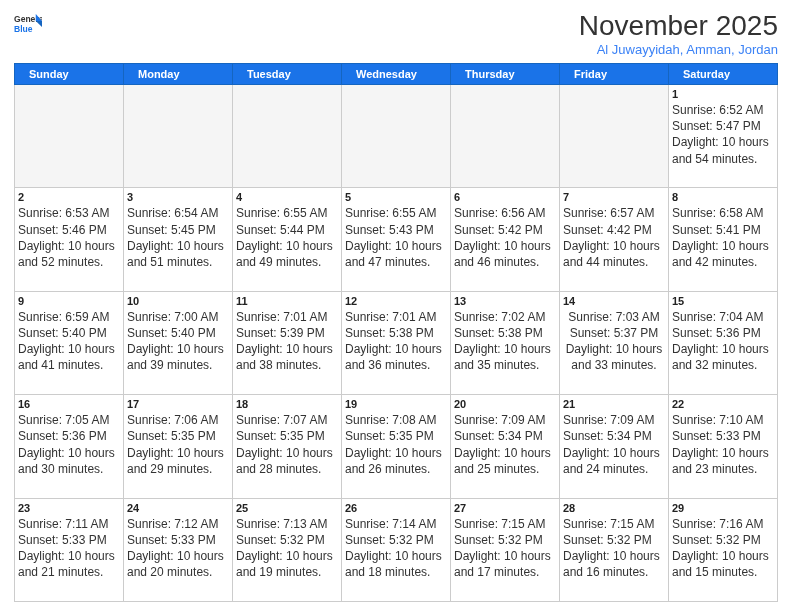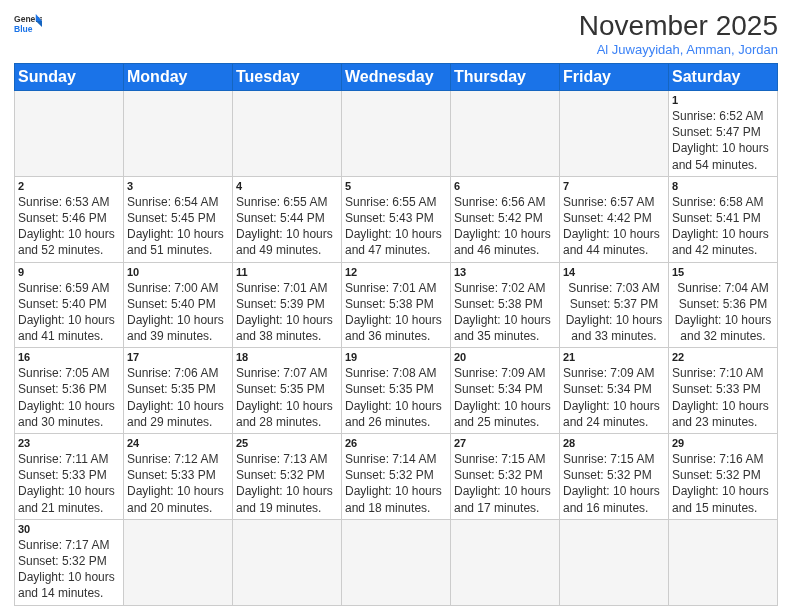"Sunday" .calendar th { font-size: 16px -> 11px; padding: 4px 3px -> 4px 14px }
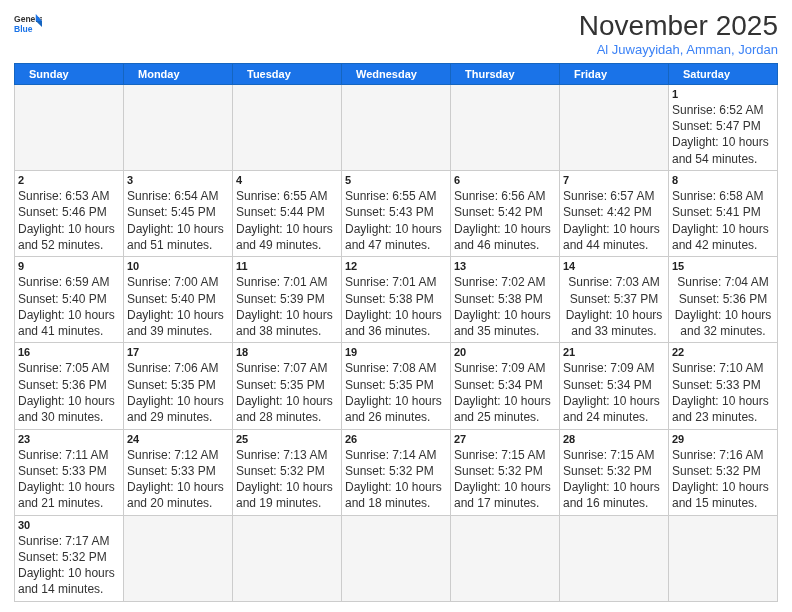"Sunrise: 7:04 AM" div.day-info { text-align: center -> none }
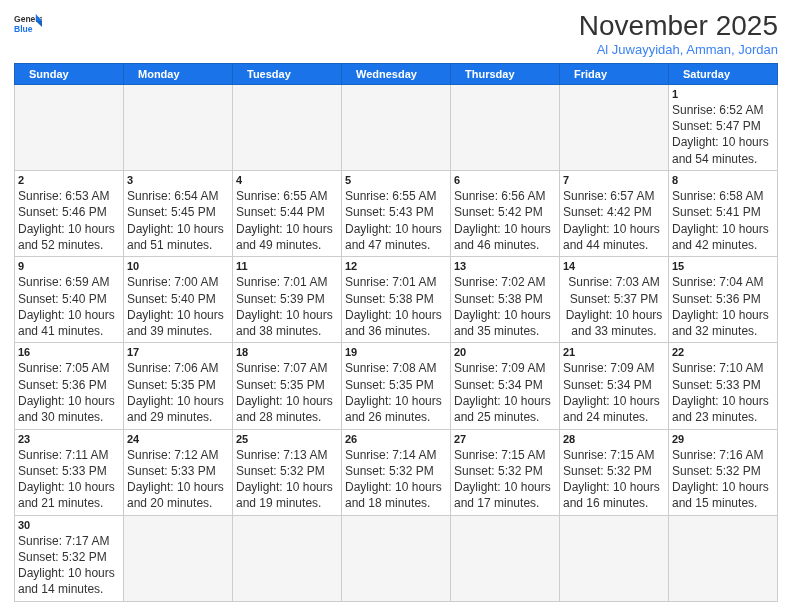"30" tr { html: <tr> <td> <span>30</span> <div>Sunrise: 7:17 AM Sunset: 5:32 PM Daylight: 10 hours and 14 minutes.</div> </td> <td></td> <td></td> <td></td> <td></td> <td></td> <td></td> </tr> -> none }
